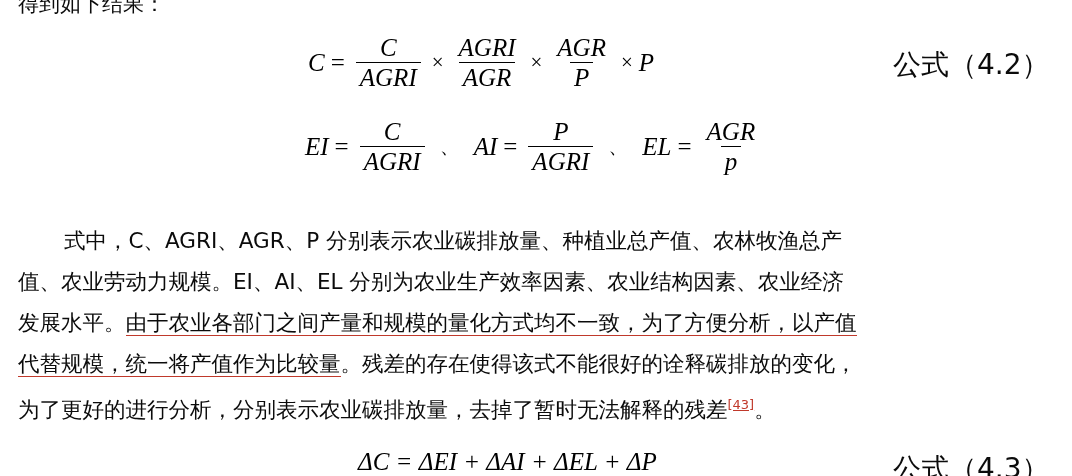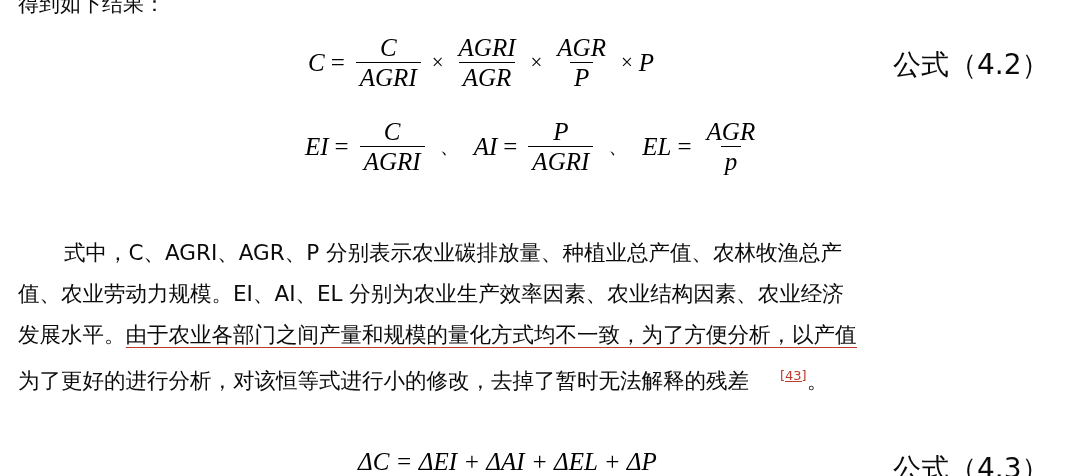"式中，C、AGRI、AGR、P 分别表示农业碳排放量、种植业总产值、农林牧渔总产" div.para { top: 232px -> 220px }
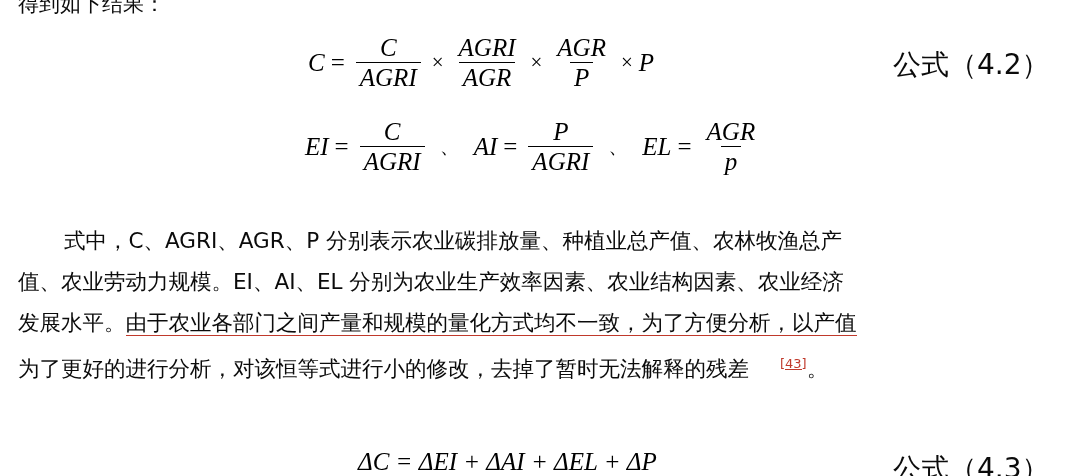"代替规模，统一将产值作为比较量。残差的存在使得该式不能很好的诠释碳排放的变化，" div.line { html: none -> <div> <span>代替规模，</span><span>统一将产值作为比较量</span><span>。残差的存在使得该式不能很好的诠释碳排放的变化，</span> </div> }
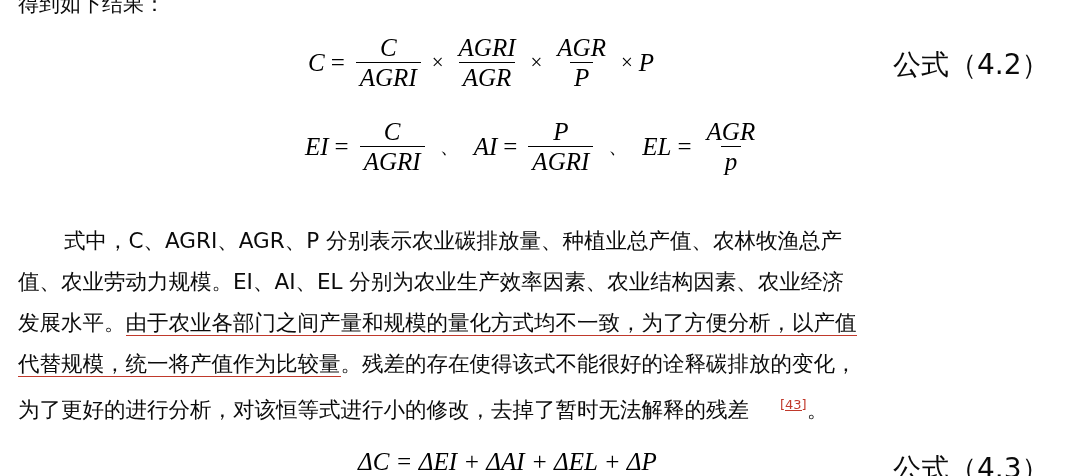"为了更好的进行分析，对该恒等式进行小的修改，去掉了暂时无法解释的残差" span { text: 对该恒等式进行小的修改 -> 分别表示农业碳排放量 }
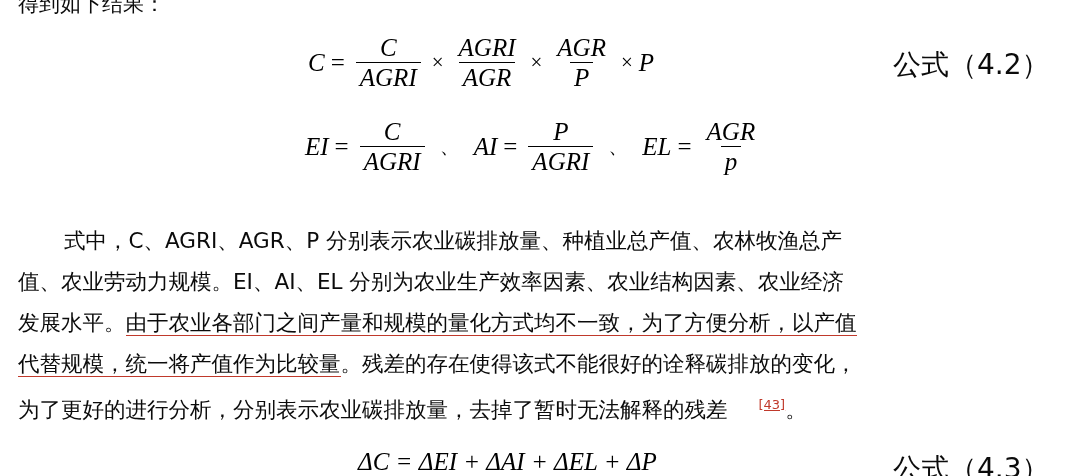"[43]" .sup-ref .mark { margin-left: 31px -> none }
